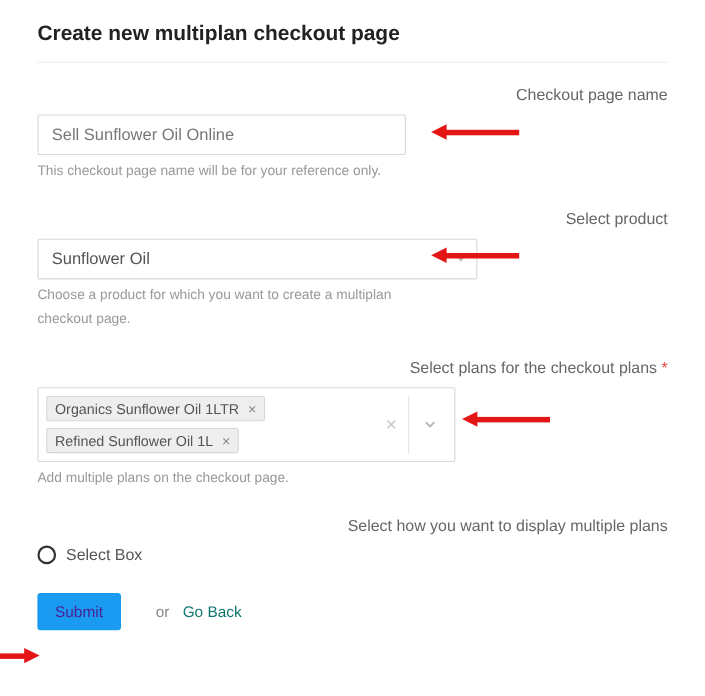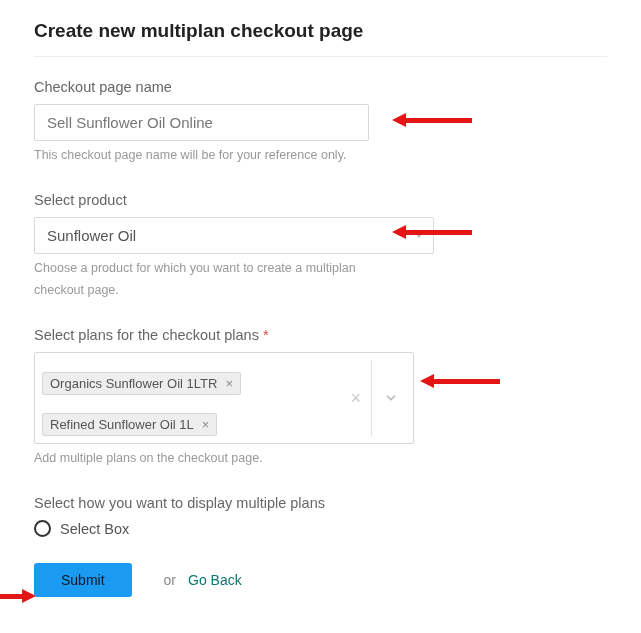"Checkout page name" .field-label { text-align: none -> right }
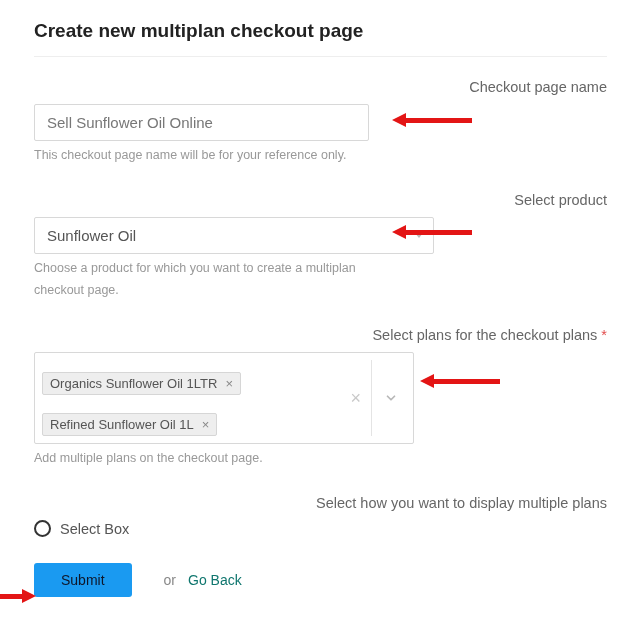"Organics Sunflower Oil 1LTR" .chip { margin-top: 12px -> none }
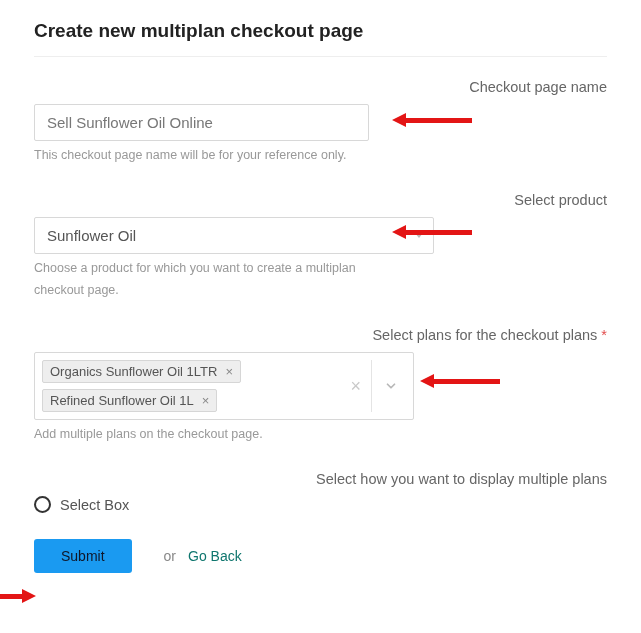"Submit" .btn-primary { color: #0f172a -> #4c1d95; padding: 9px 27px -> 9px 16px }
